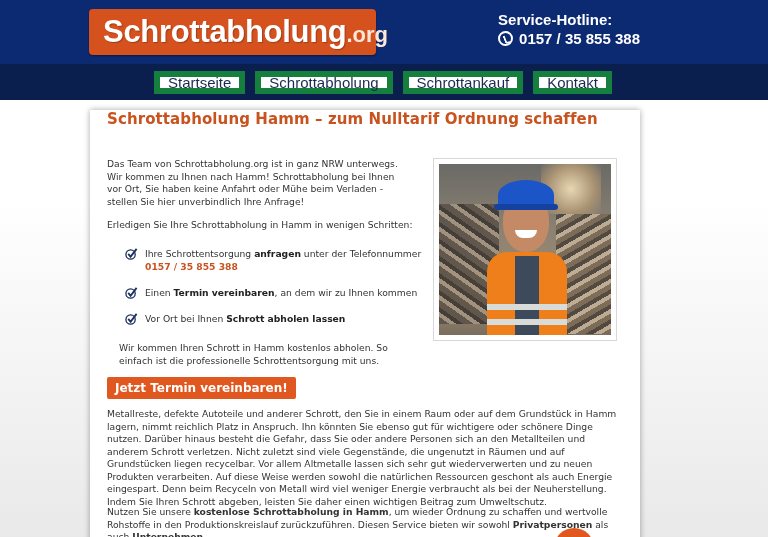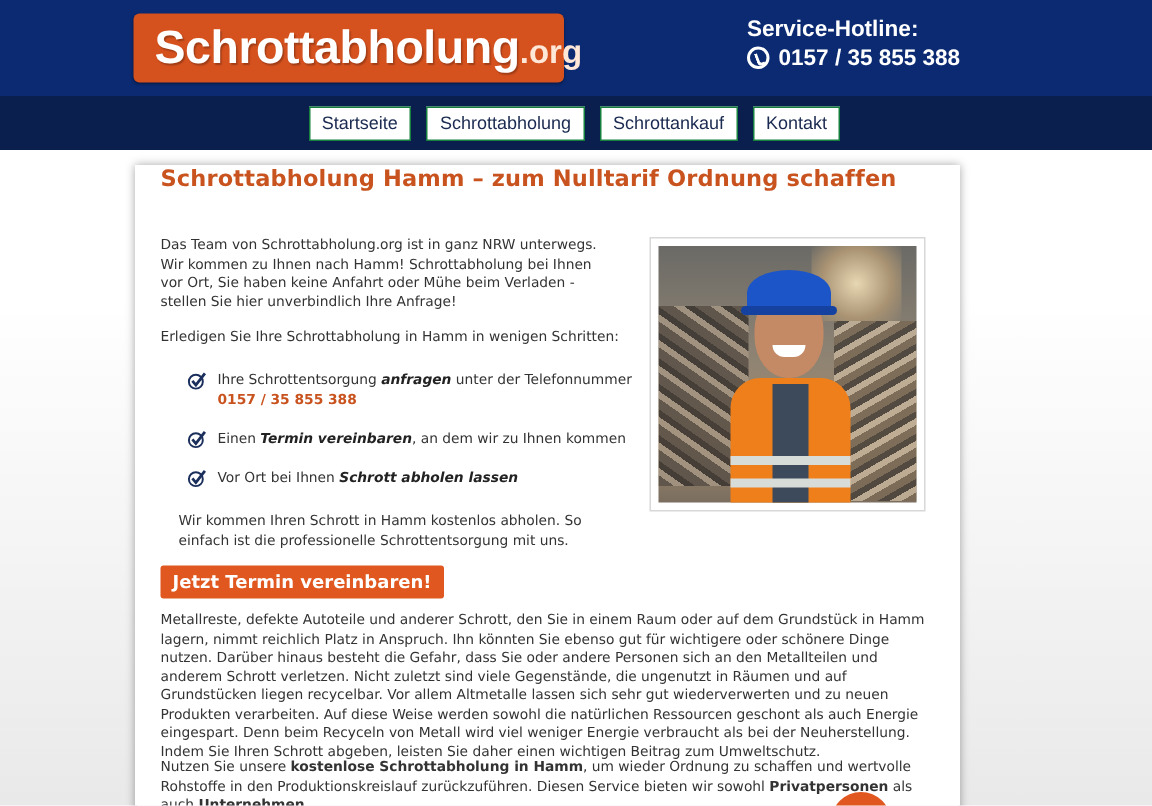"Startseite" .nav-item { border: 1px solid #15803d -> 6px solid #15803d; font-size: 12px -> 15px }
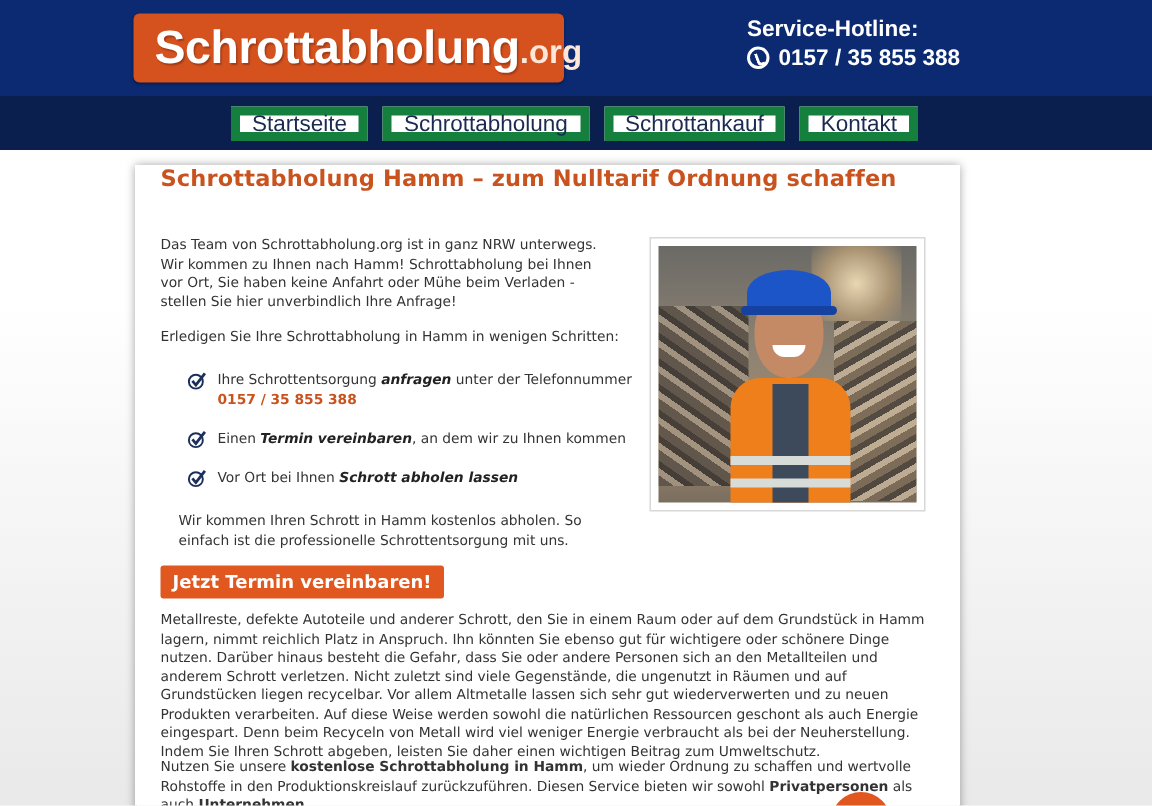"anfragen" .step b { font-style: italic -> none }
